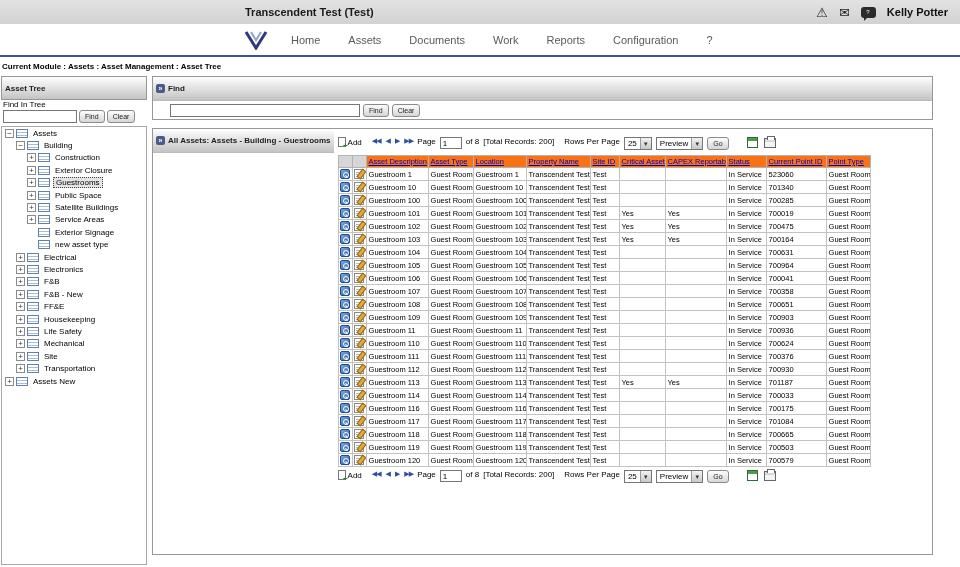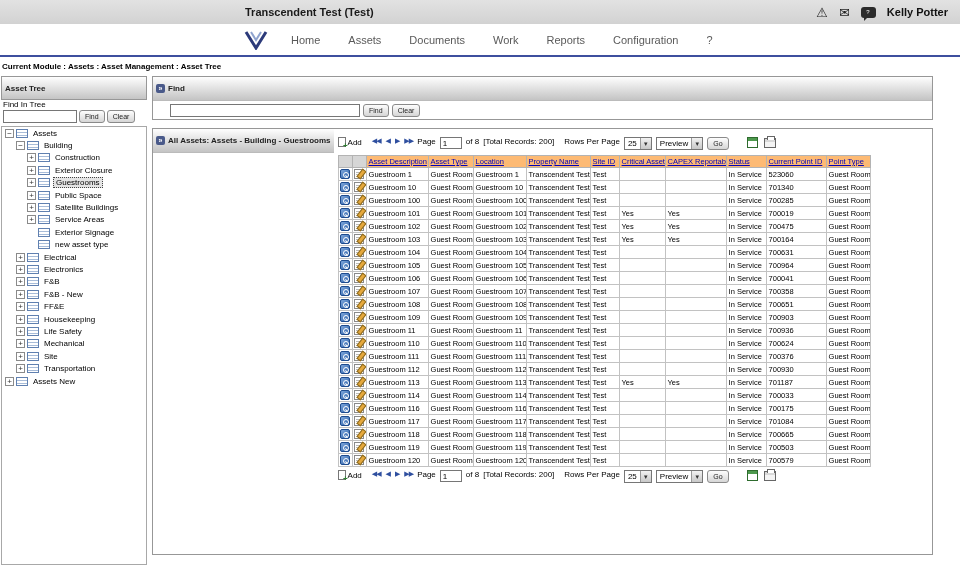"Asset Description" .grid-table th { background: #fdba74 -> #f97316 }
